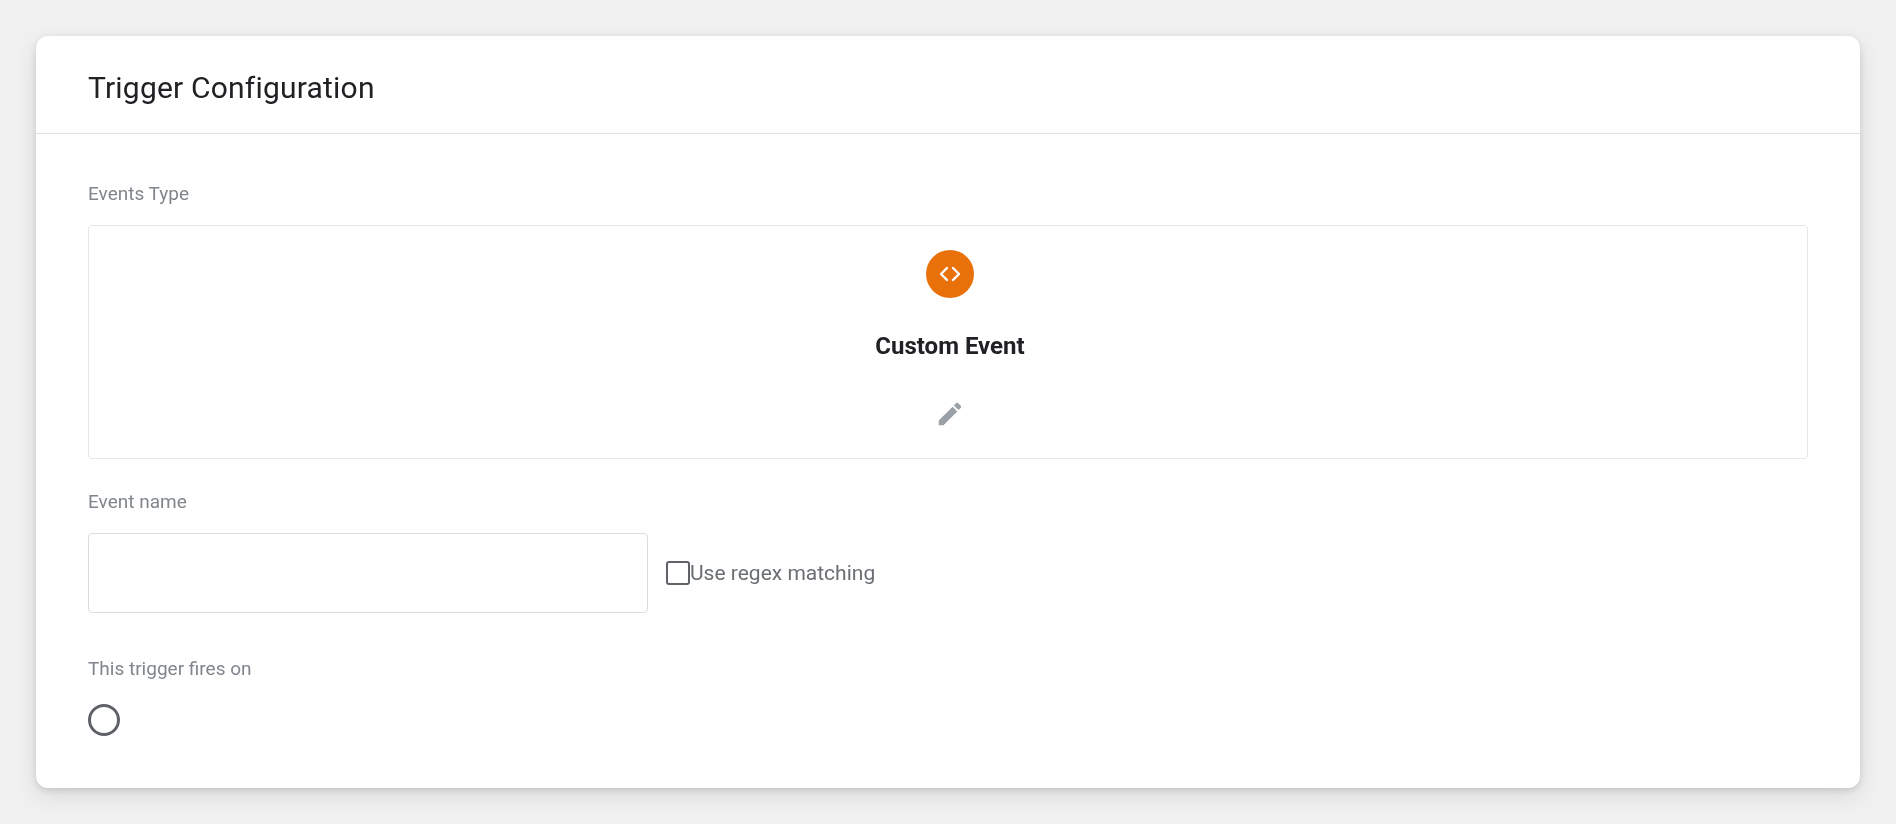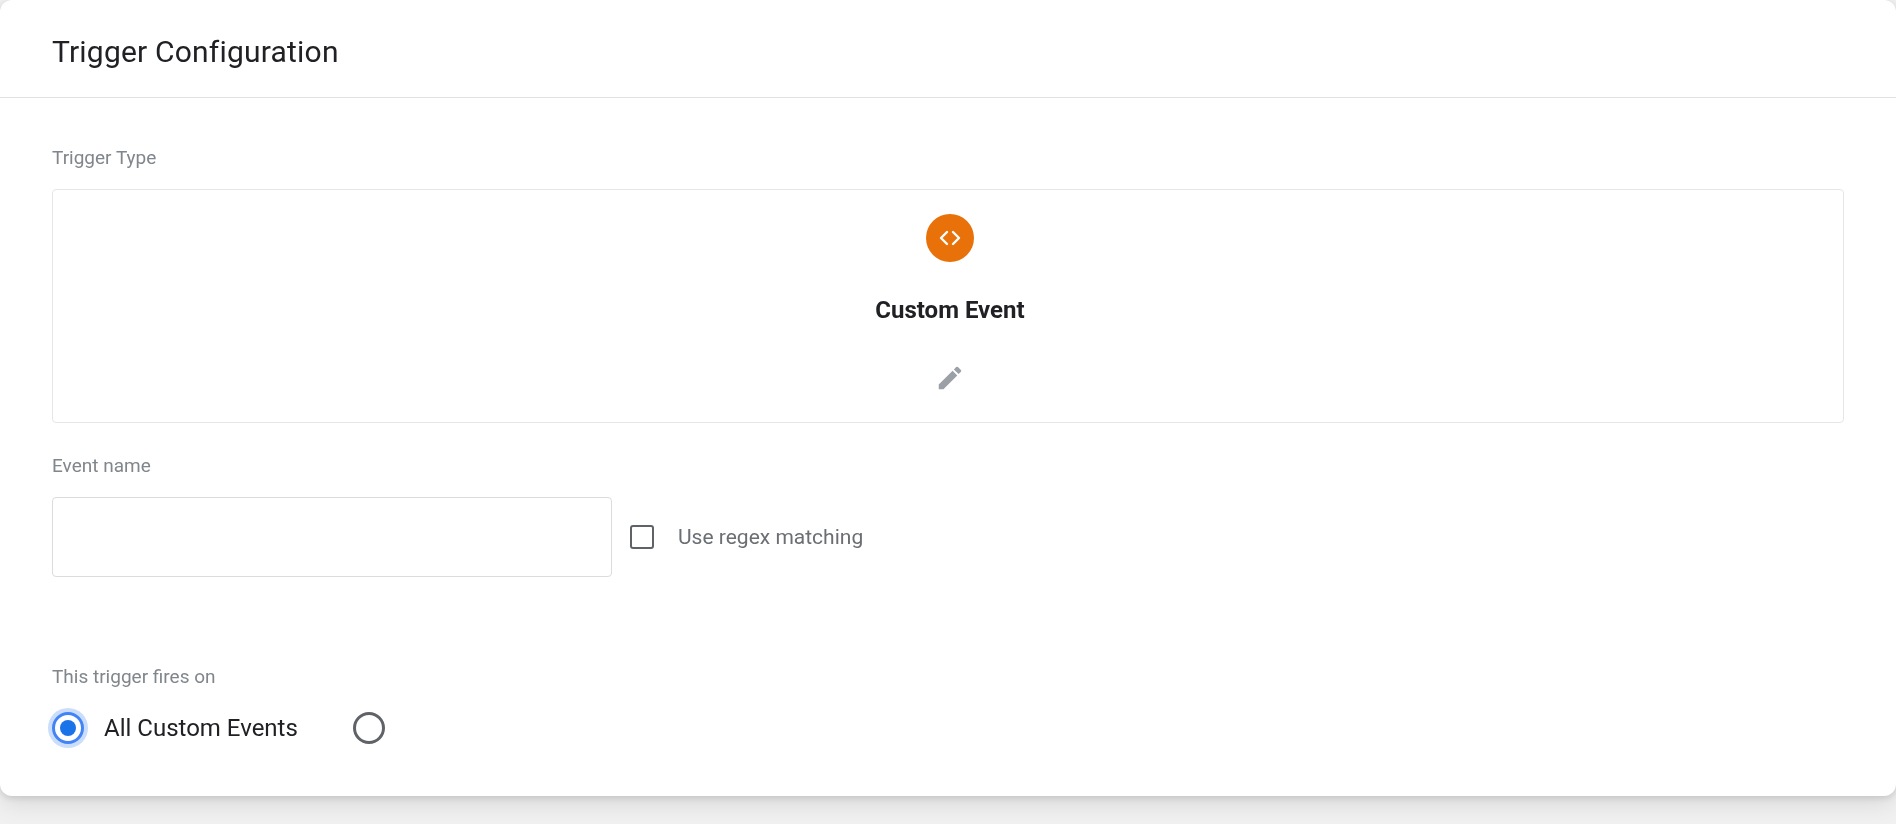"Trigger Configuration" .page { padding: none -> 36px }
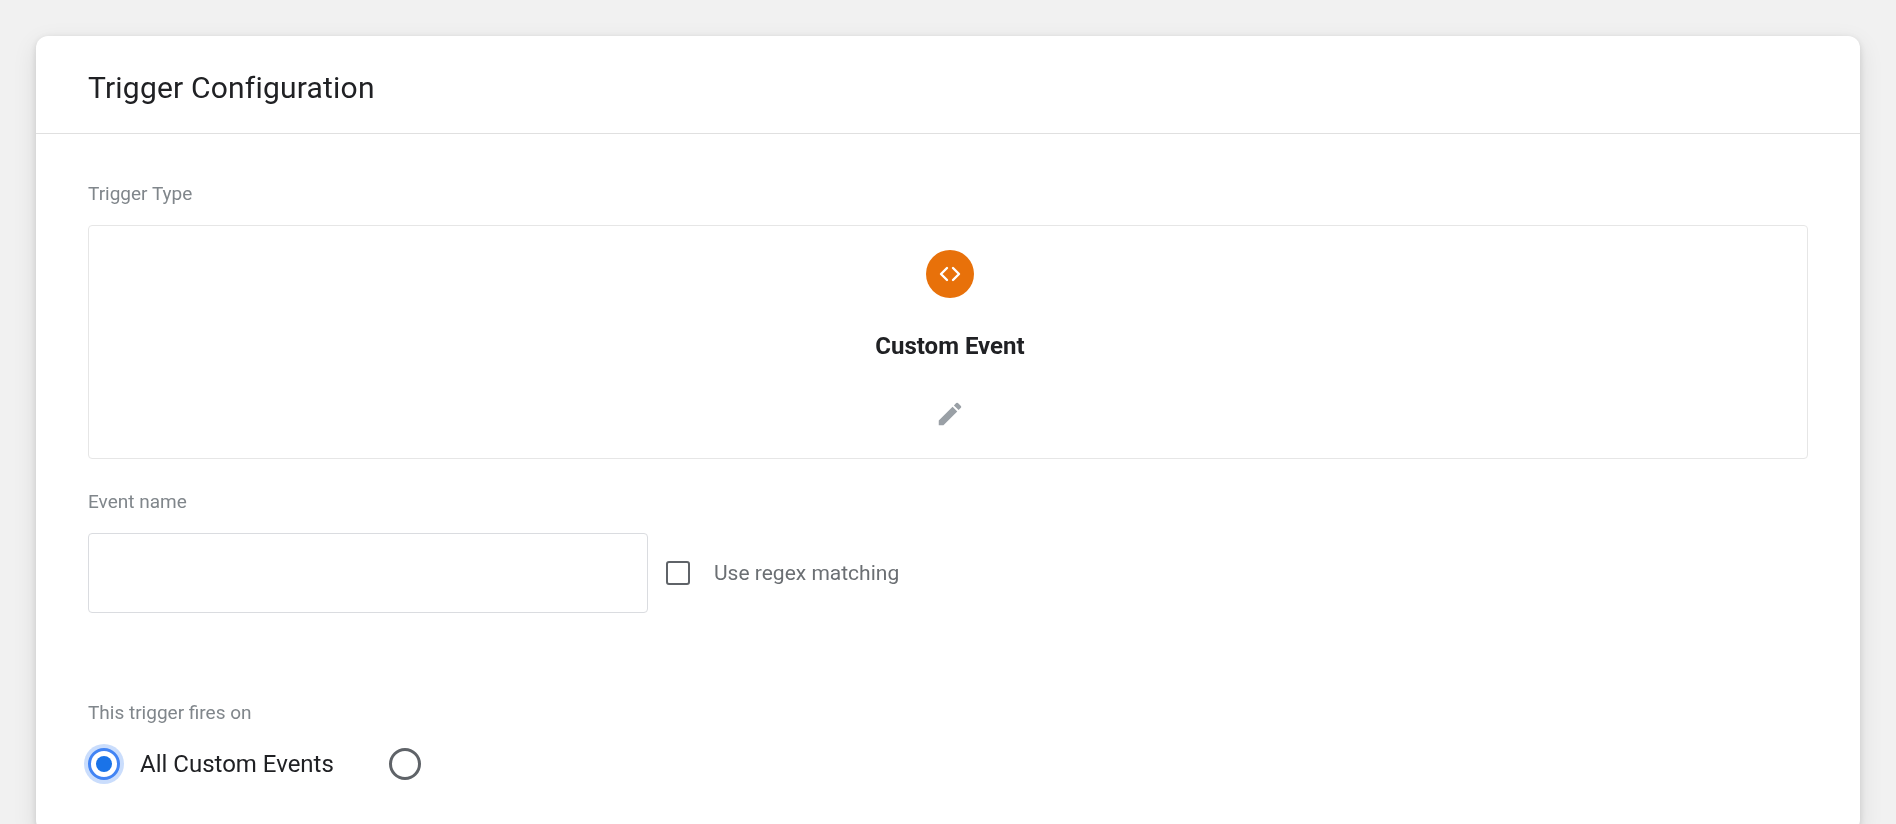"Trigger Type" div.section-label { text: Trigger -> Events }
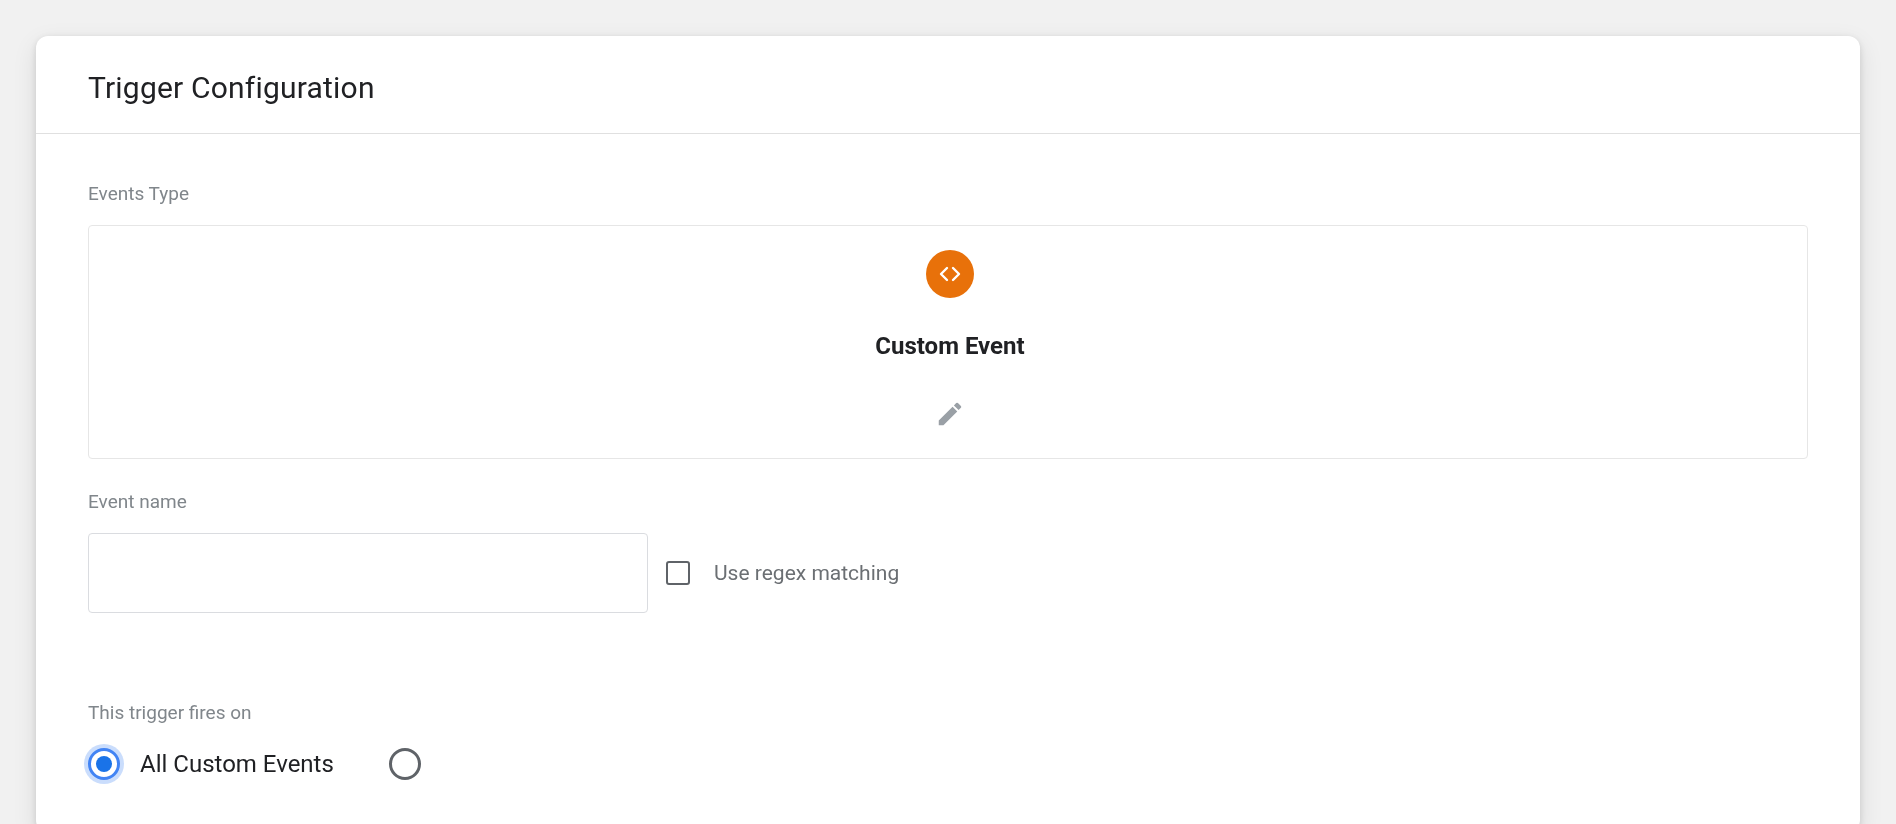"Use regex matching" .checkbox-wrap { gap: 24px -> 0 }
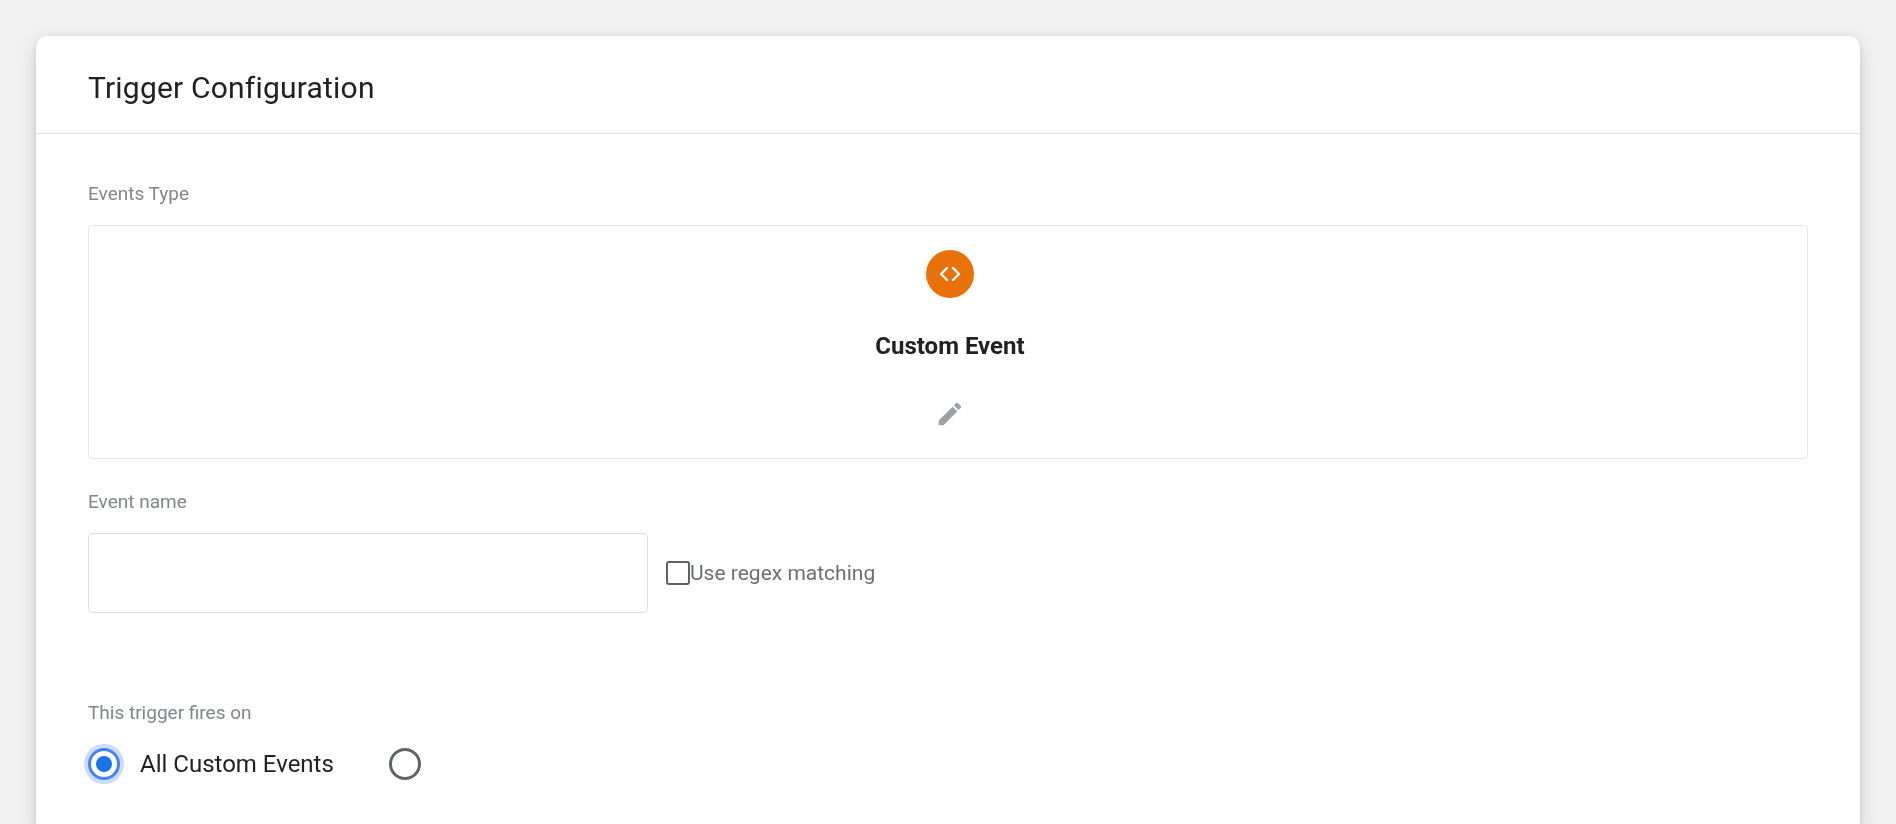"This trigger fires on" .fires-block { margin-top: 88px -> 44px }
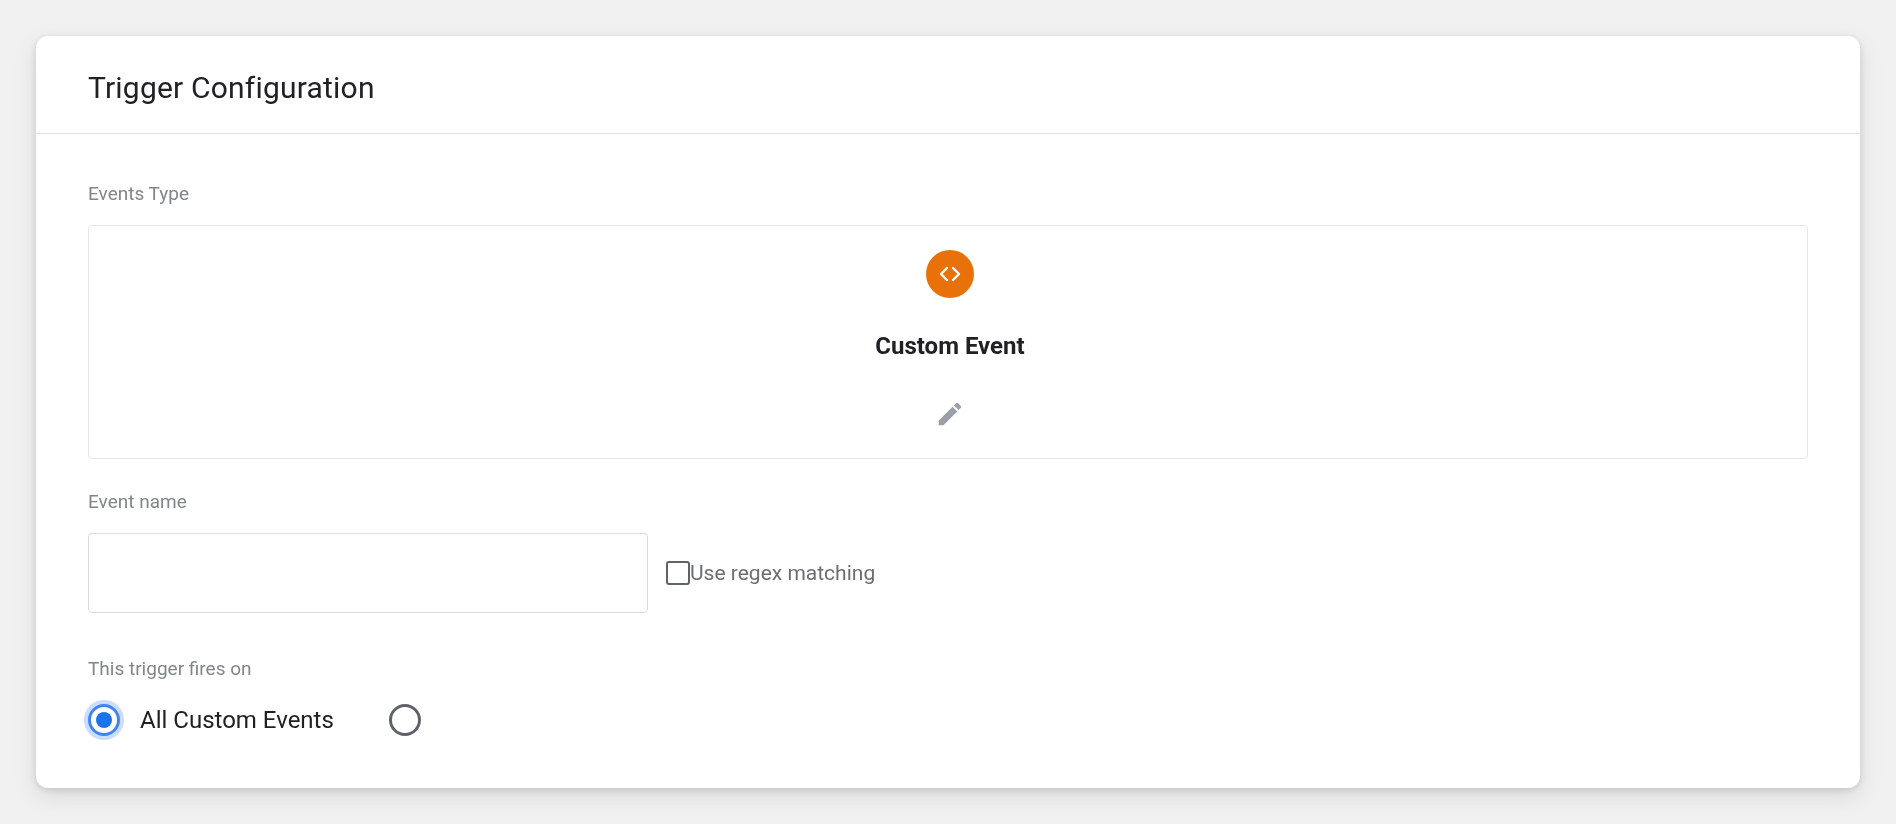"All Custom Events" div.radio-item { html: <div> <span> <span></span> </span> <span>All Custom Events</span> </div> -> none }
